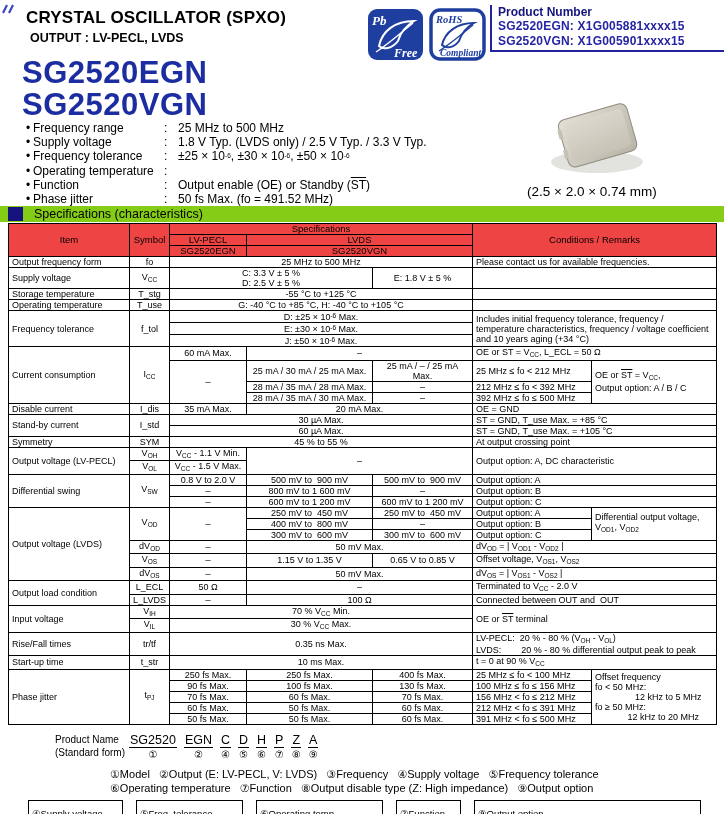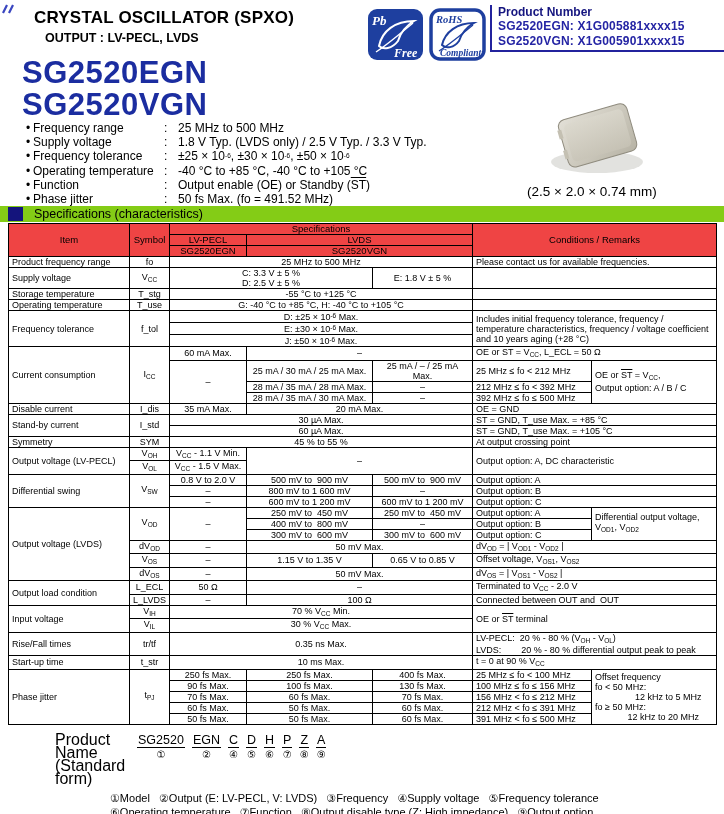"CRYSTAL OSCILLATOR (SPXO)" .h-title { left: 34px -> 26px }
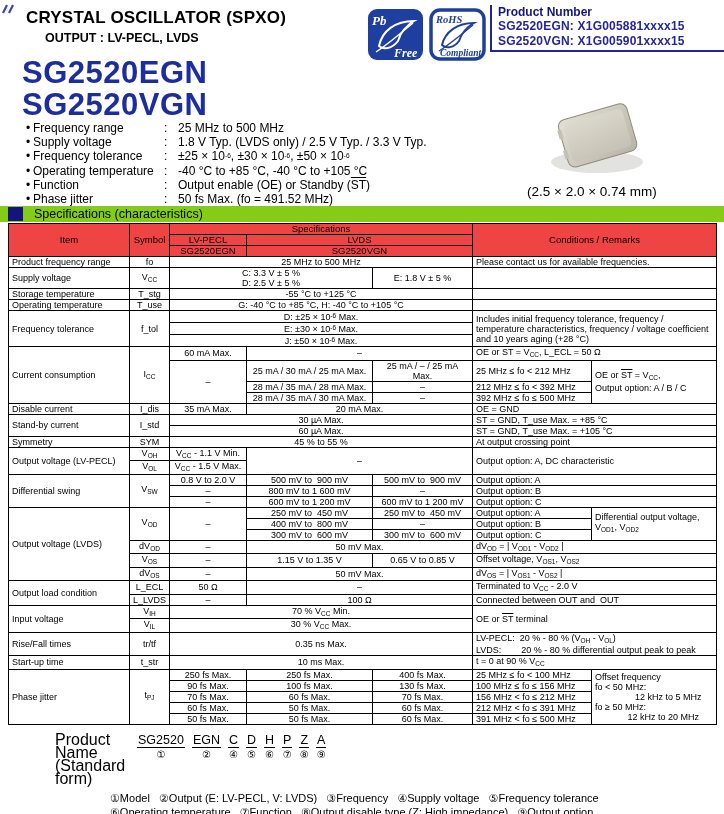"OUTPUT : LV-PECL, LVDS" .h-sub { margin-left: 15px -> none }
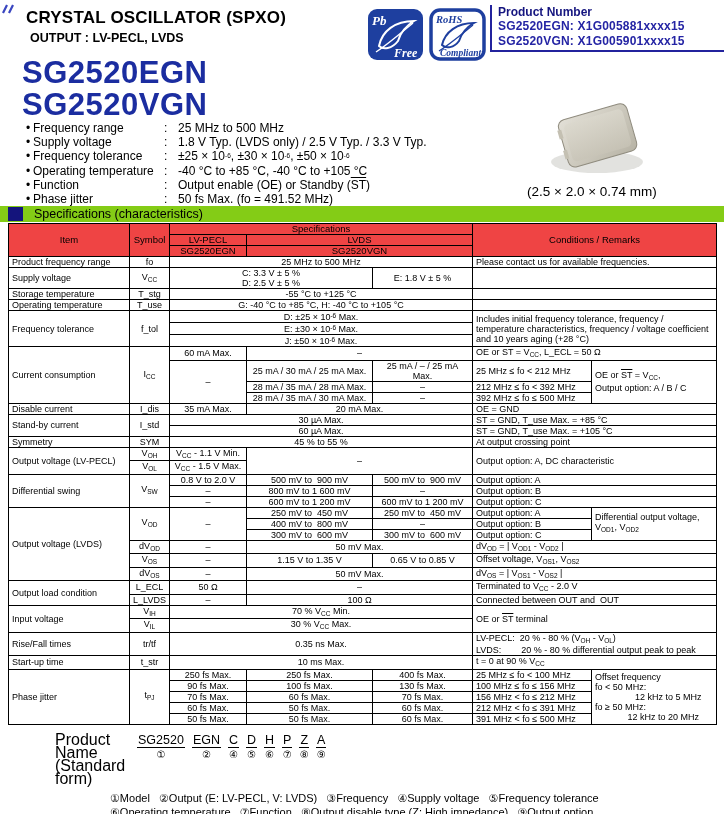"-40 °C to +85 °C," span { html: <span>-40 °C to +85 °C, -40 °C to +105 °C</span> -> none }
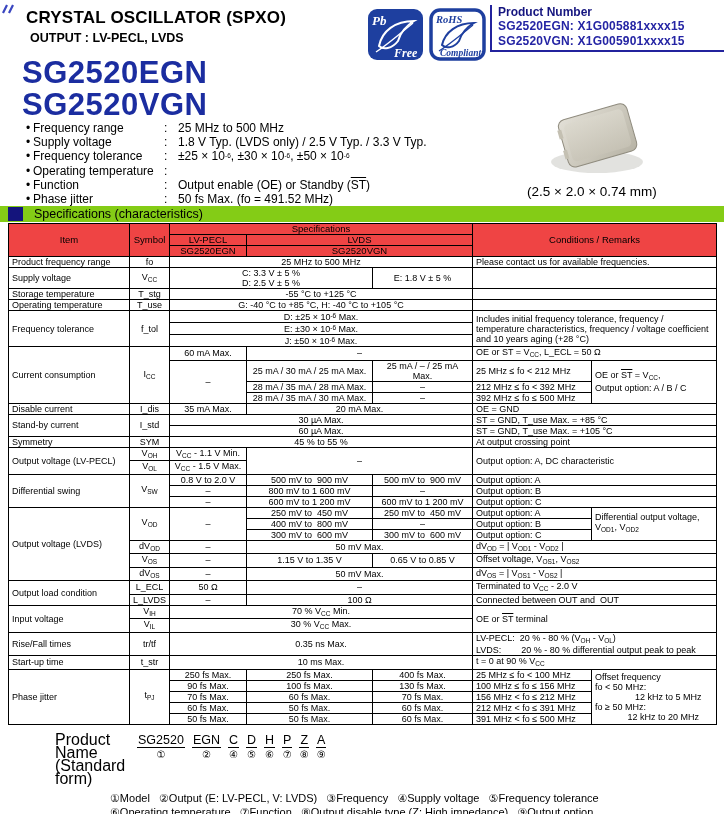"Product frequency range" td.l { text: Product frequency range -> Output frequency form }
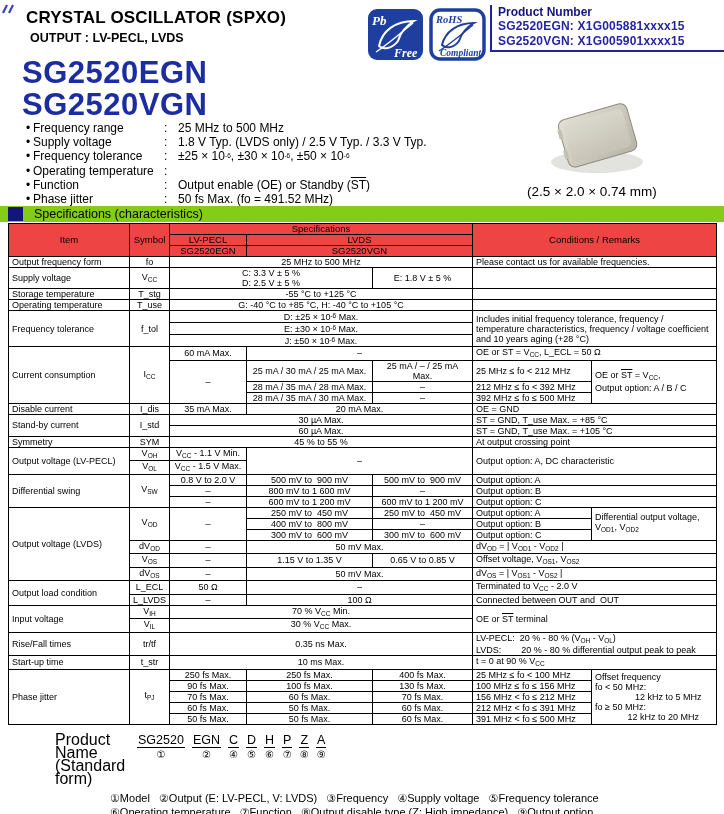"Includes initial frequency tolerance," td.l { text: +28 -> +34 }
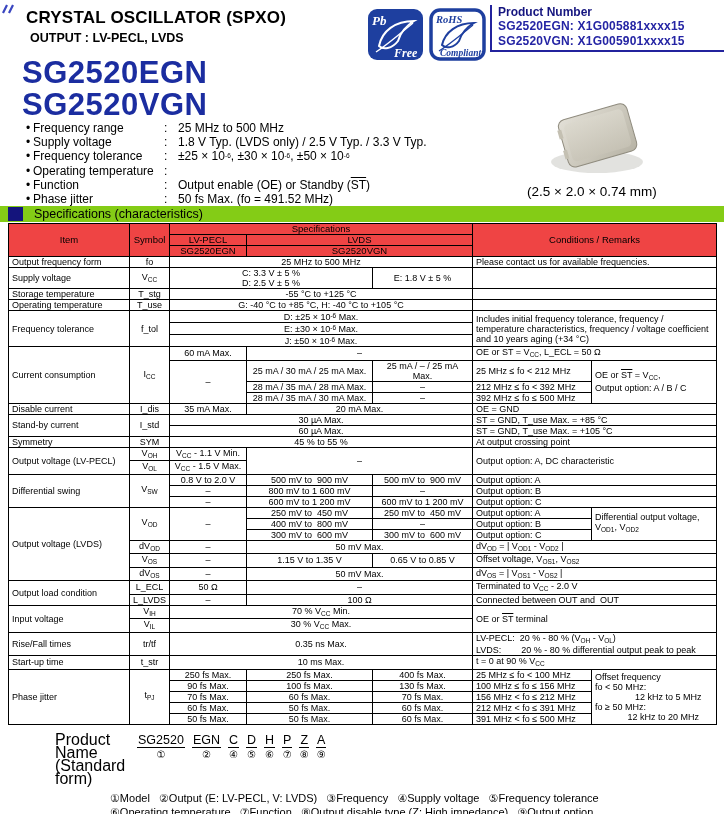"Product Name" .pn-labels { font-size: 16px -> 10px; margin-right: 8px -> none }
